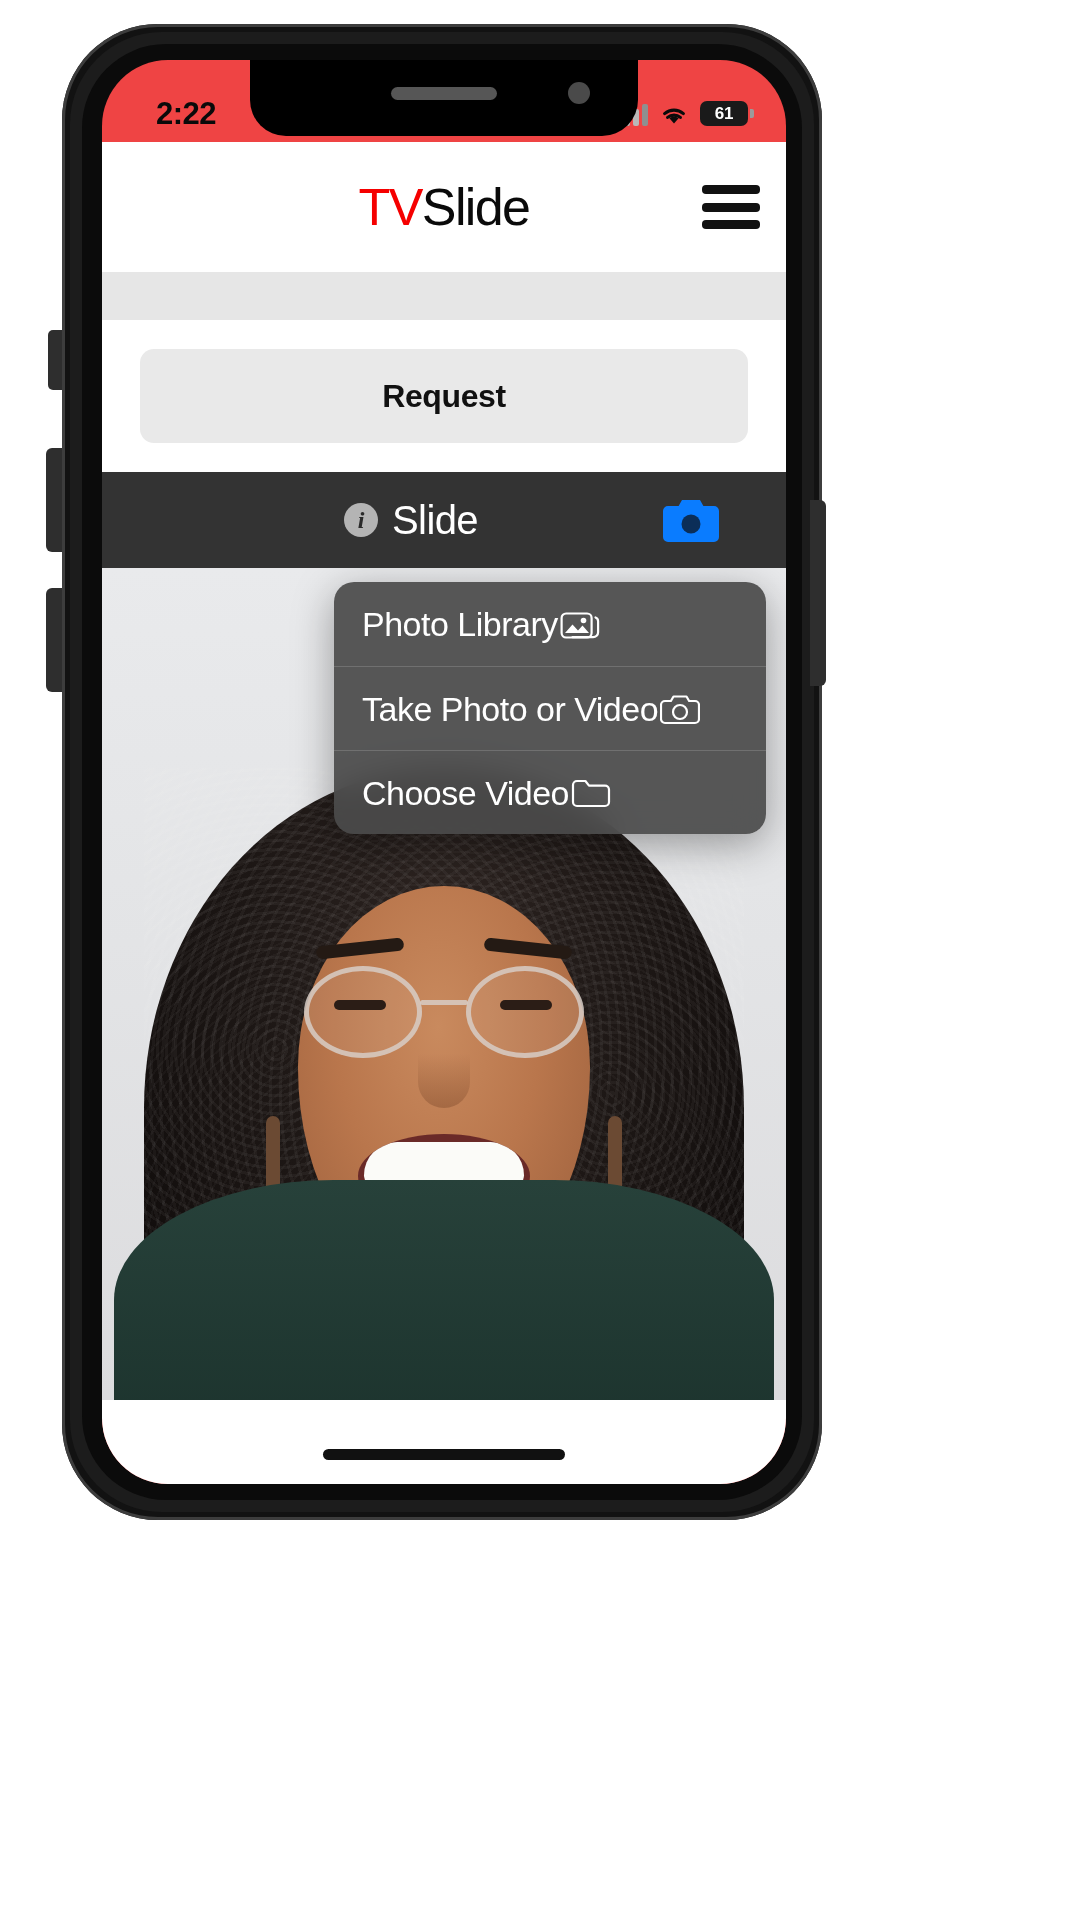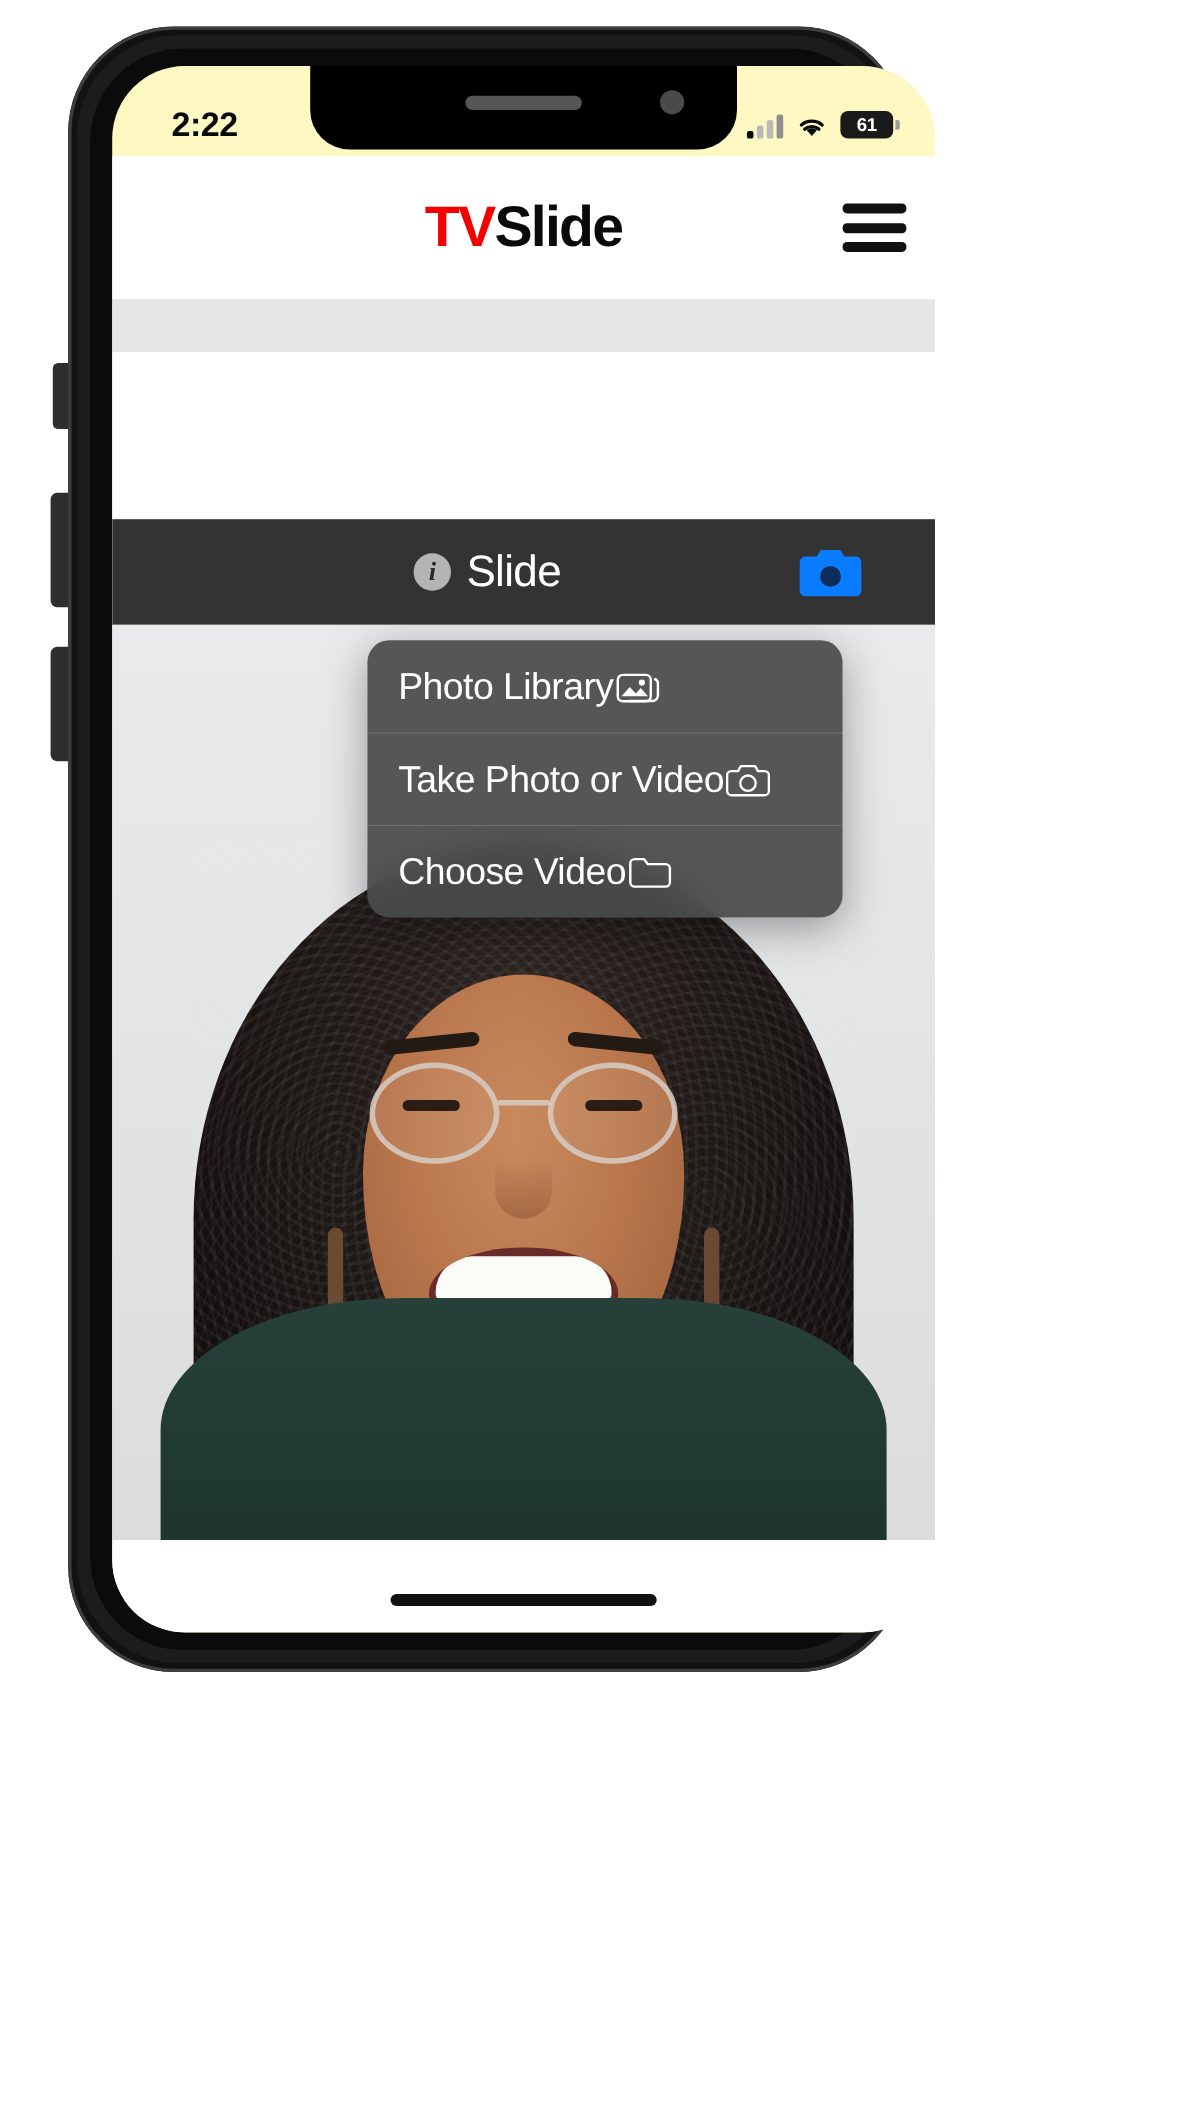"2:22" #screen { background: #fef9c3 -> #ef4444; width: 748px -> 684px }
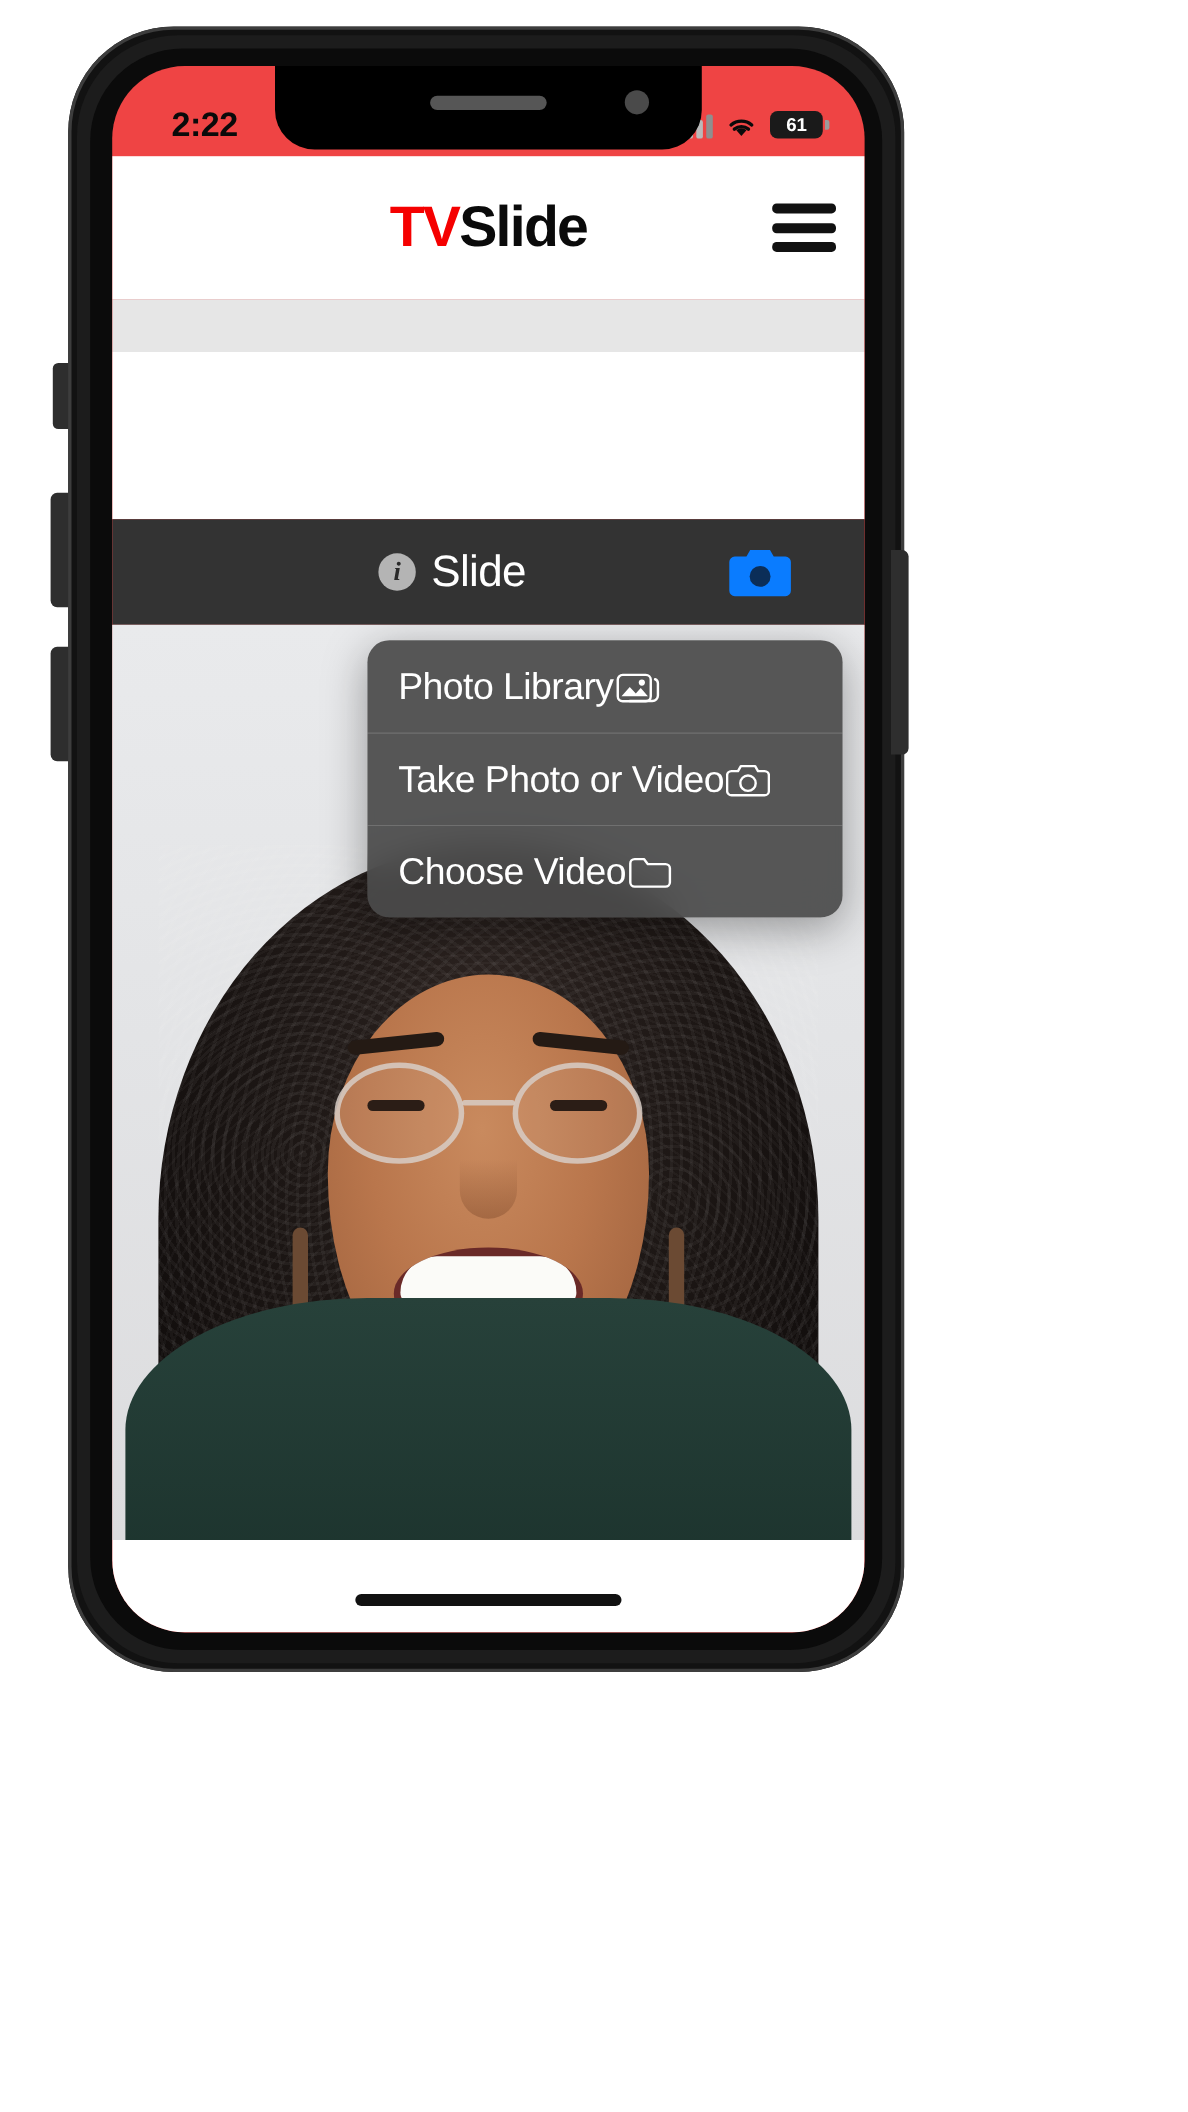"TVSlide" #brand { font-weight: 700 -> 400 }
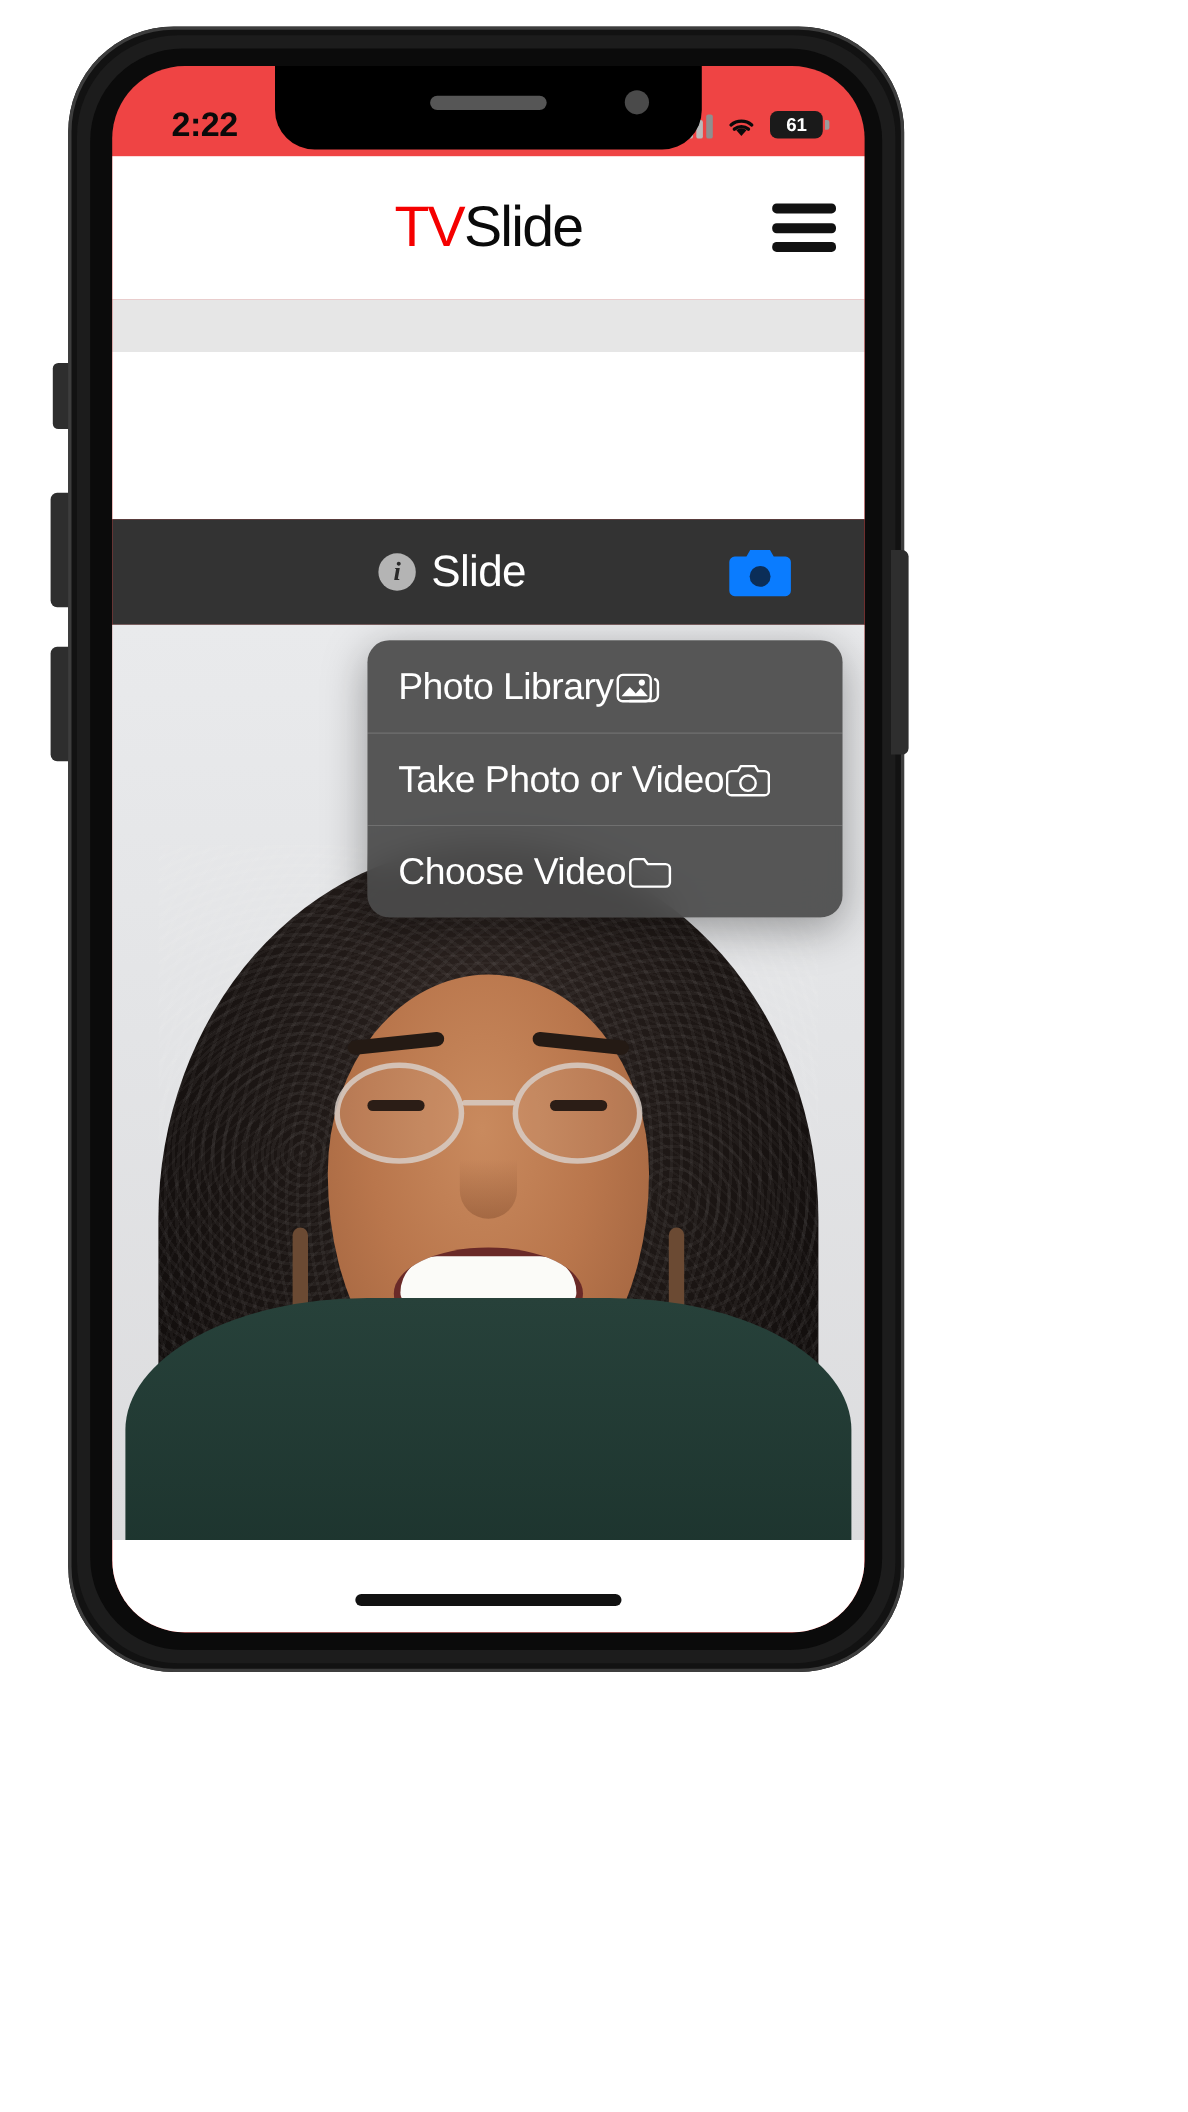"Request" button.pill-btn { html: none -> <button>Request</button> }
